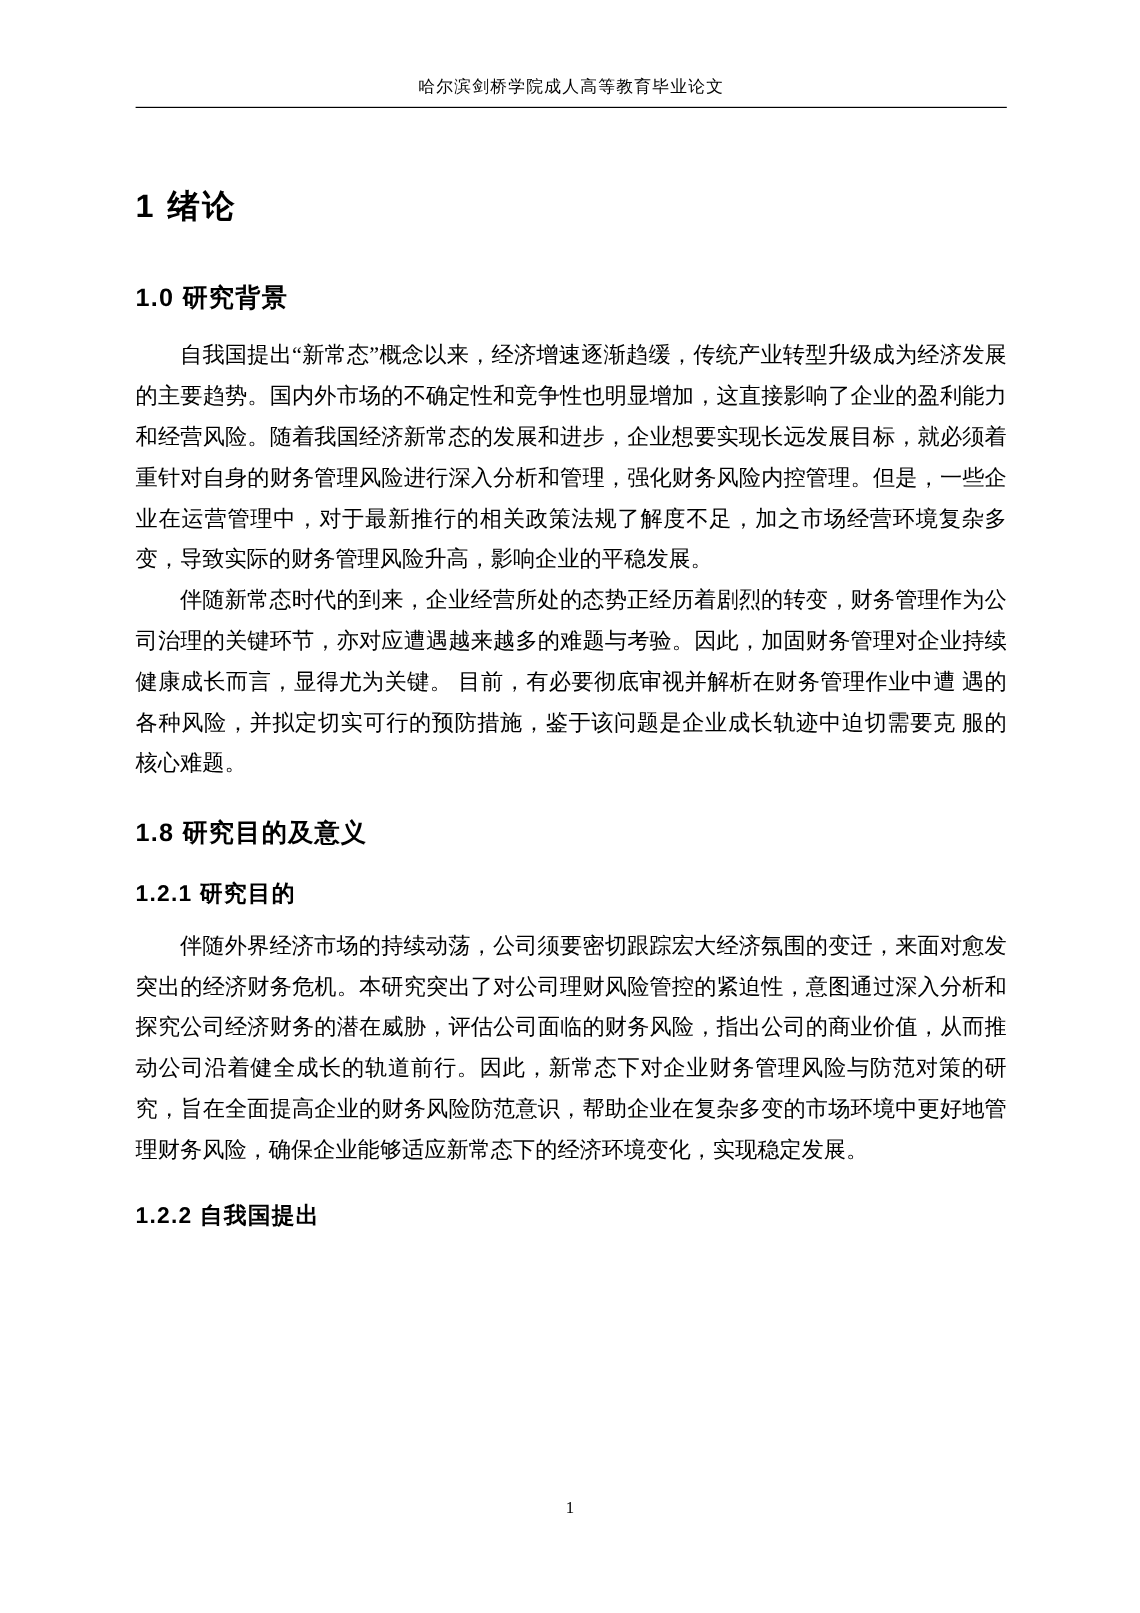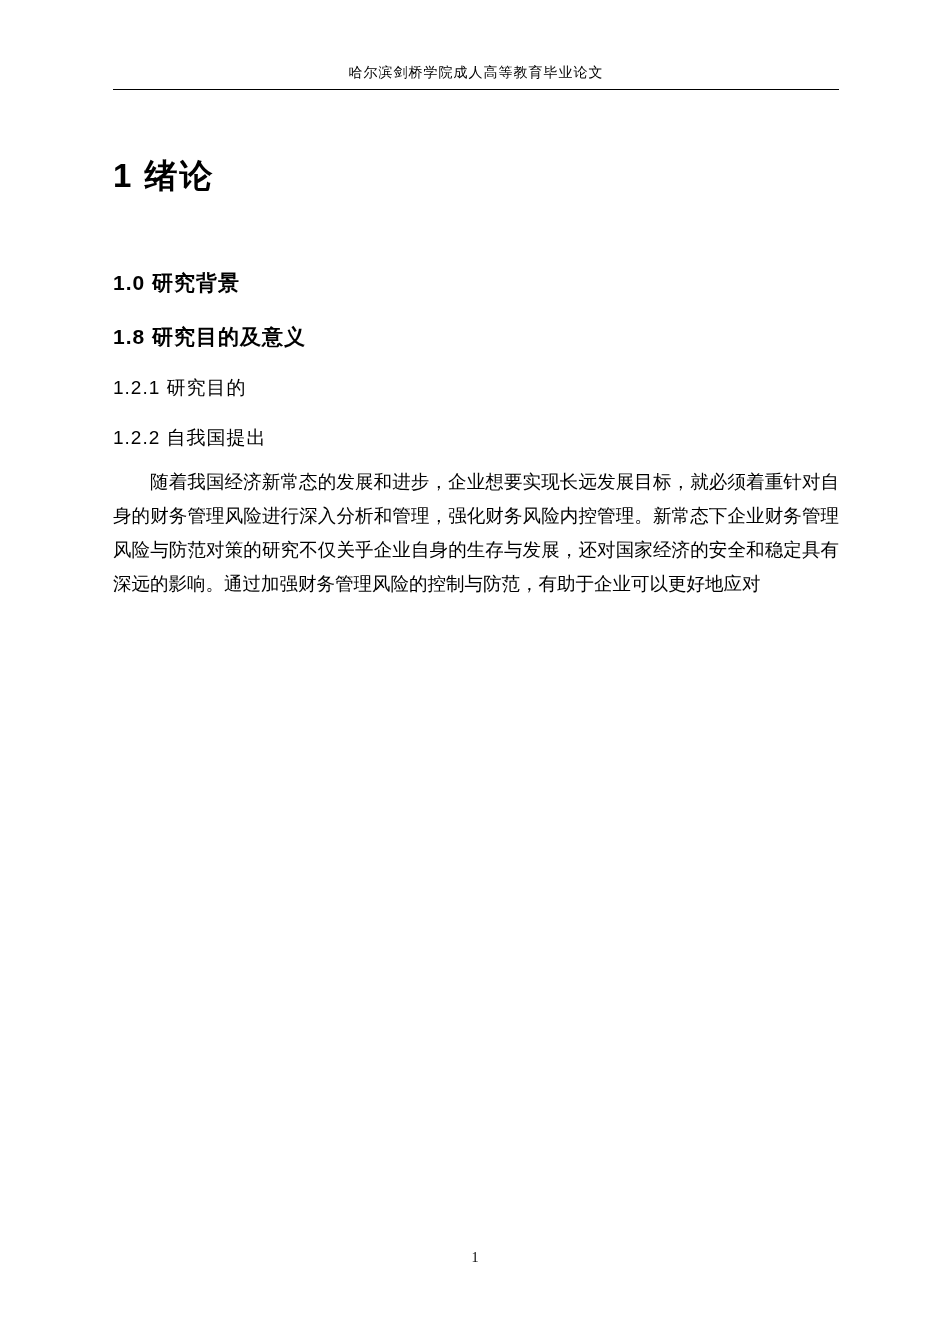"1 绪论" .chapter-title { font-size: 33px -> 27px; margin: 64px 0 70px 0 -> 64px 0 44px 0 }
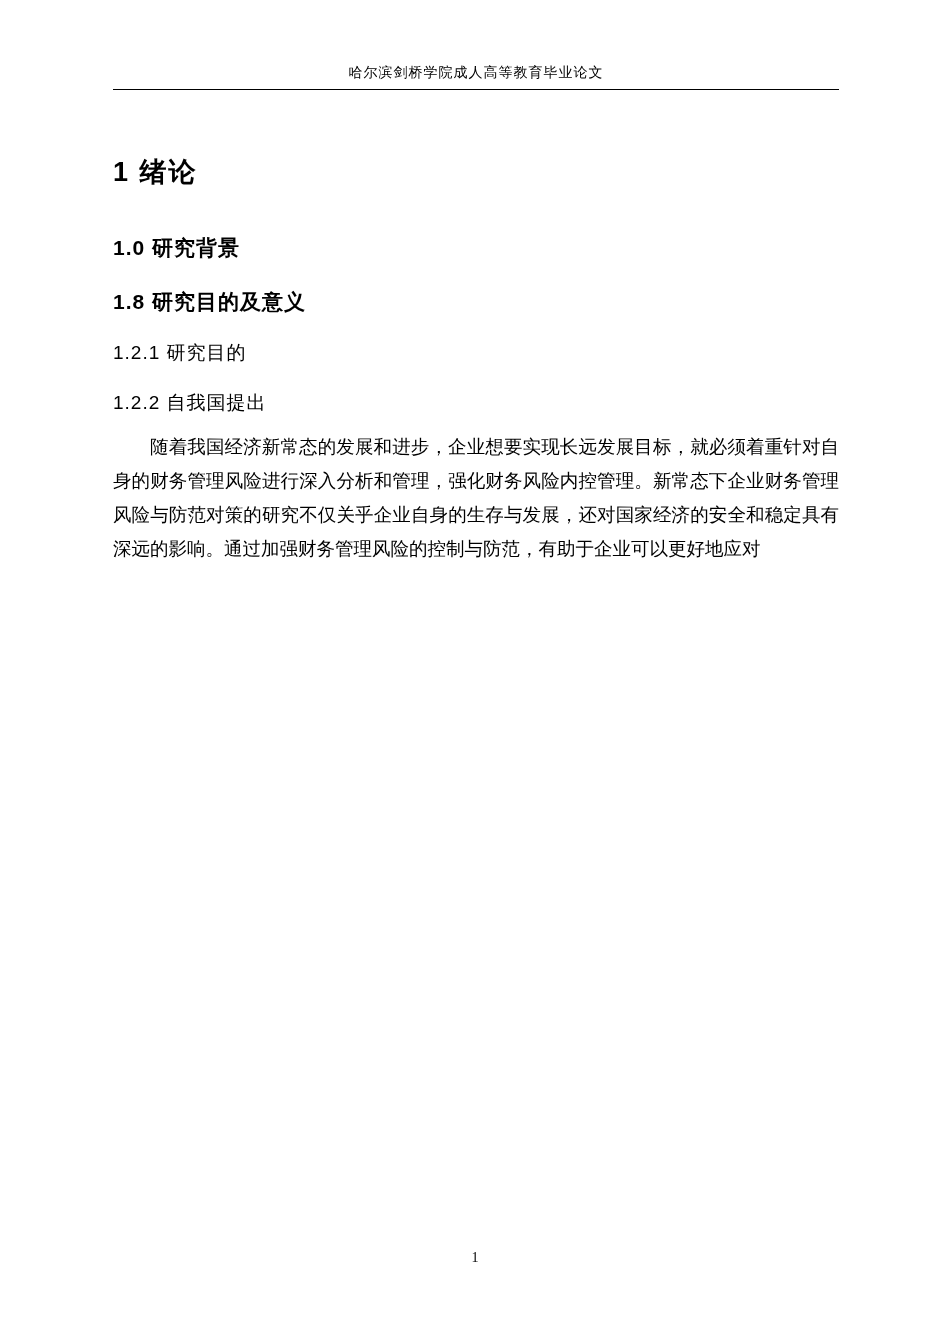"自我国提出“新常态”概念以来，经济增速逐渐趋缓，传统产业转型升级成为经济发展的主" p.body-paragraph { html: none -> <p>自我国提出“新常态”概念以来，经济增速逐渐趋缓，传统产业转型升级成为经济发展的主要趋势。国内外市场的不确定性和竞争性也明显增加，这直接影响了企业的盈利能力和经营风险。随着我国经济新常态的发展和进步，企业想要实现长远发展目标，就必须着重针对自身的财务管理风险进行深入分析和管理，强化财务风险内控管理。但是，一些企业在运营管理中，对于最新推行的相关政策法规了解度不足，加之市场经营环境复杂多变，导致实际的财务管理风险升高，影响企业的平稳发展。</p> }
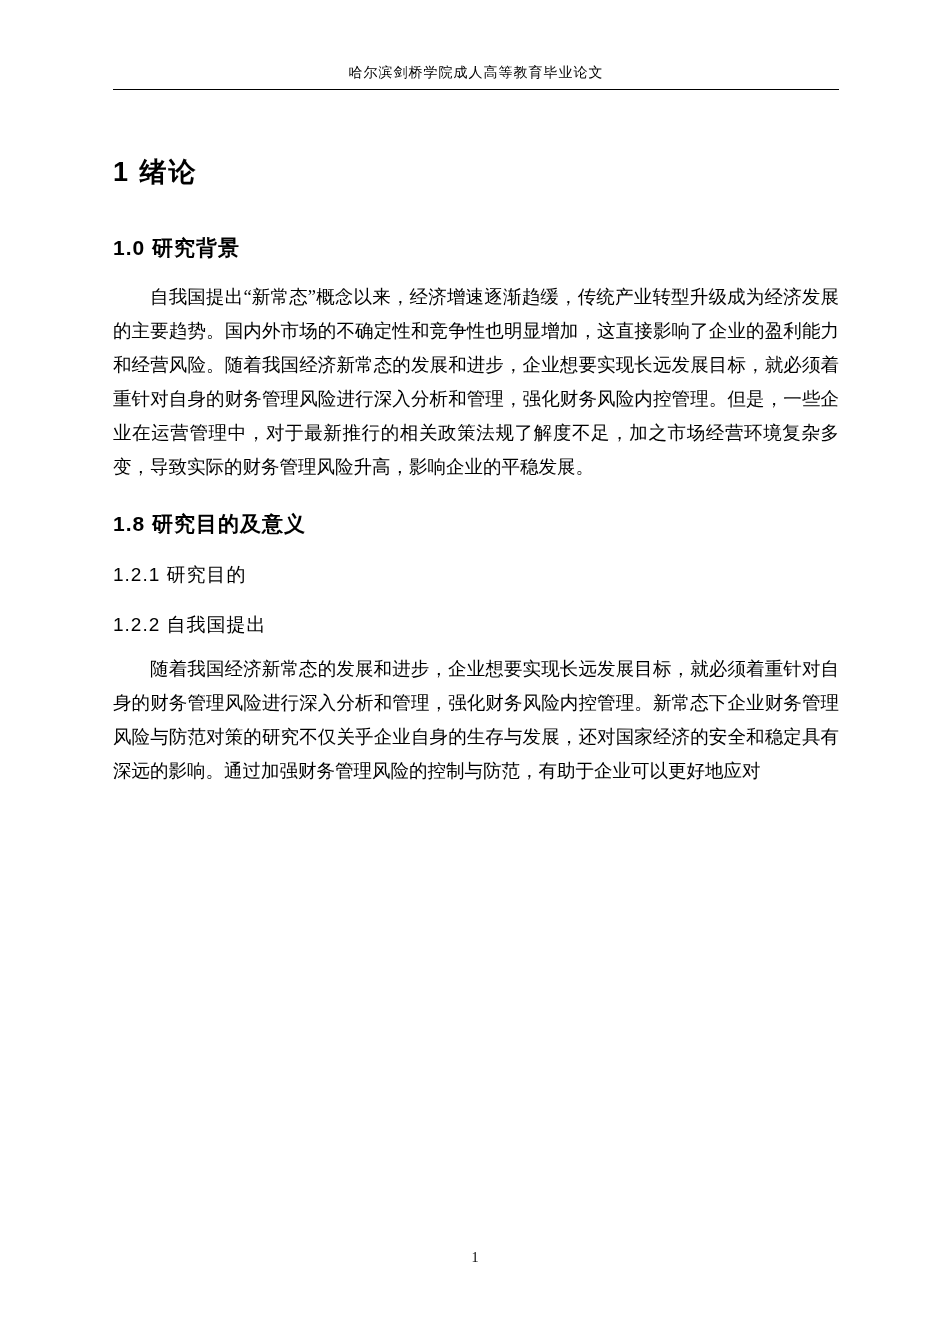"伴随新常态时代的到来，企业经营所处的态势正经历着剧烈的转变，财务管理作为公司治理" p.body-paragraph { html: none -> <p>伴随新常态时代的到来，企业经营所处的态势正经历着剧烈的转变，财务管理作为公司治理的关键环节，亦对应遭遇越来越多的难题与考验。因此，加固财务管理对企业持续健康成长而言，显得尤为关键。 目前，有必要彻底审视并解析在财务管理作业中遭 遇的各种风险，并拟定切实可行的预防措施，鉴于该问题是企业成长轨迹中迫切需要克 服的核心难题。</p> }
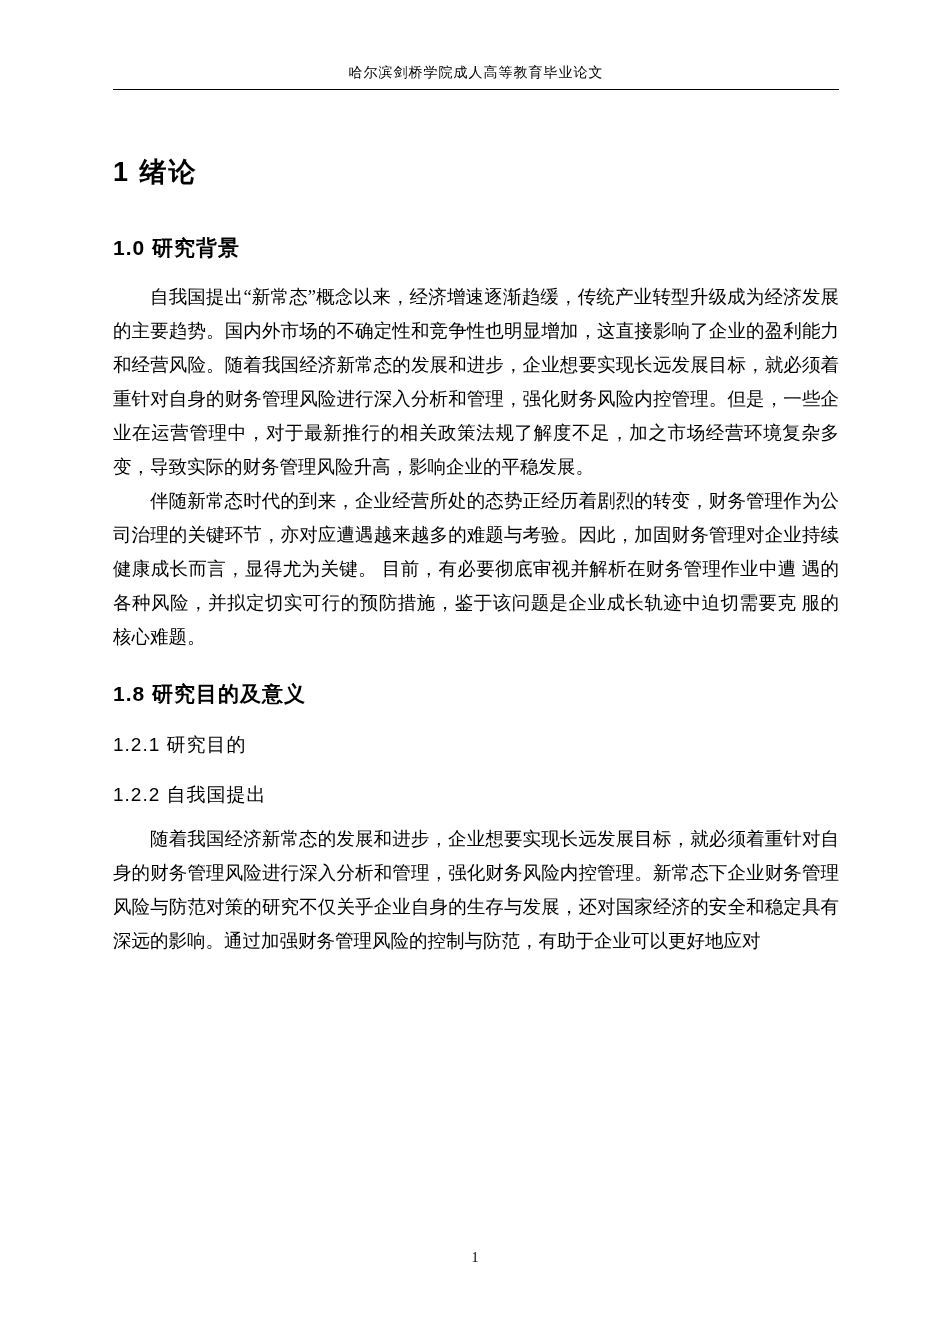"1.2.1 研究目的" .subsection-heading { font-weight: 400 -> 700 }
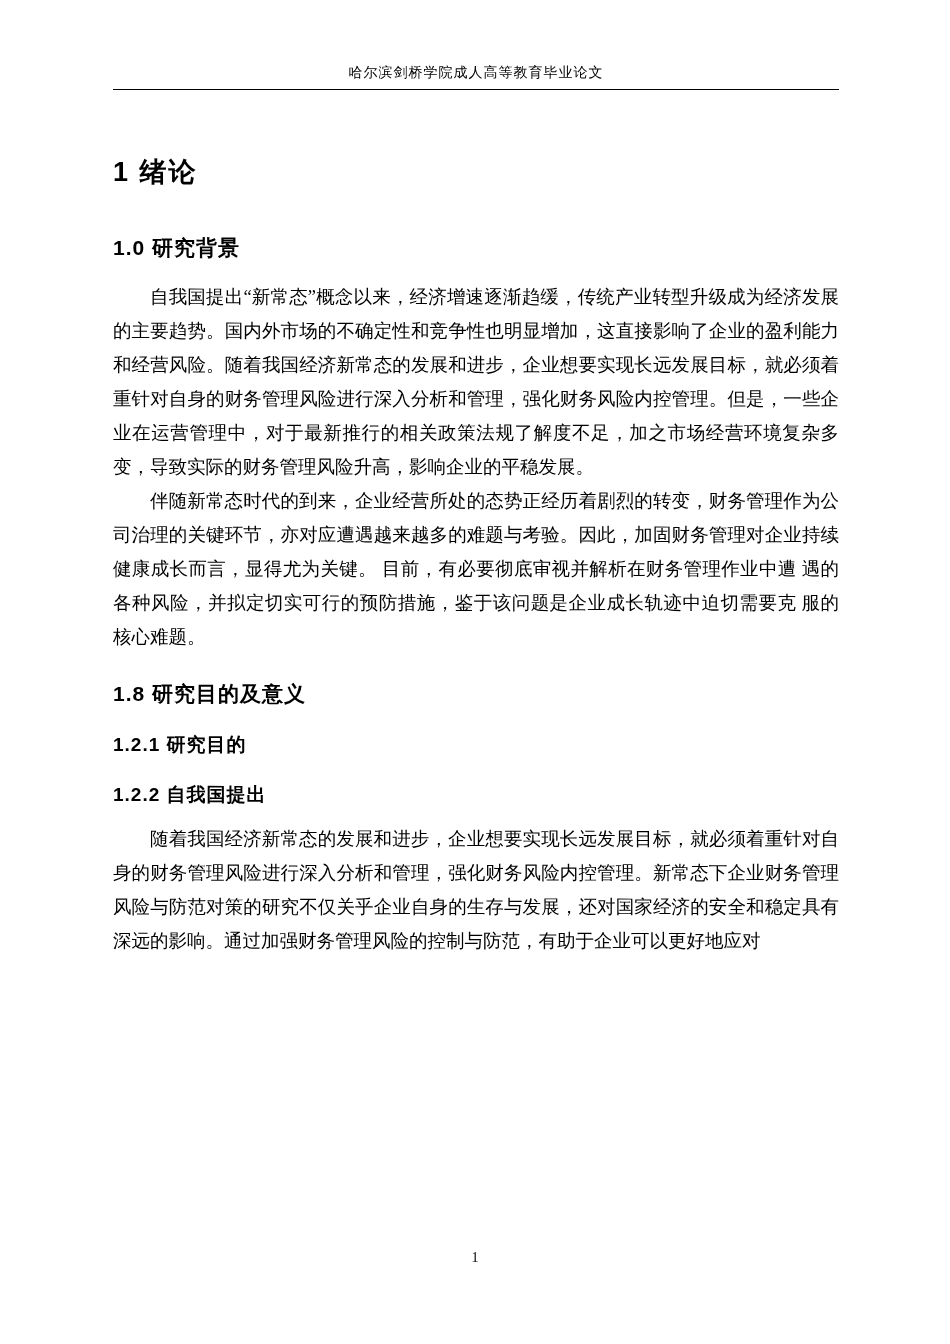"伴随外界经济市场的持续动荡，公司须要密切跟踪宏大经济氛围的变迁，来面对愈发突出的" p.body-paragraph { html: none -> <p>伴随外界经济市场的持续动荡，公司须要密切跟踪宏大经济氛围的变迁，来面对愈发突出的经济财务危机。本研究突出了对公司理财风险管控的紧迫性，意图通过深入分析和探究公司经济财务的潜在威胁，评估公司面临的财务风险，指出公司的商业价值，从而推动公司沿着健全成长的轨道前行。因此，新常态下对企业财务管理风险与防范对策的研究，旨在全面提高企业的财务风险防范意识，帮助企业在复杂多变的市场环境中更好地管理财务风险，确保企业能够适应新常态下的经济环境变化，实现稳定发展。</p> }
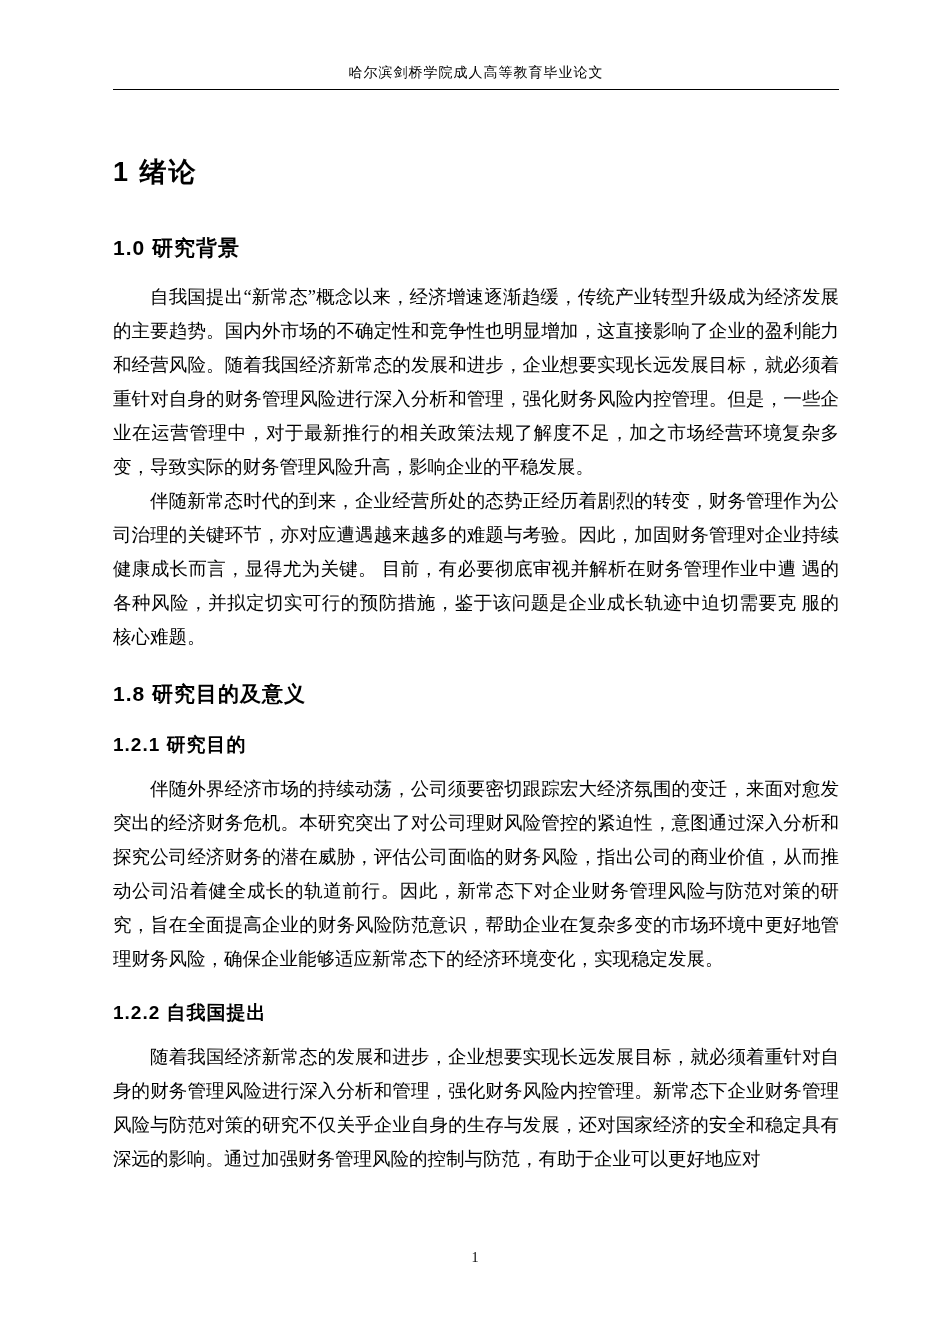"随着我国经济新常态的发展和进步，企业想要实现长远发展目标，就必须着重针对自身的财" p.body-paragraph { html: <p>随着我国经济新常态的发展和进步，企业想要实现长远发展目标，就必须着重针对自身的财务管理风险进行深入分析和管理，强化财务风险内控管理。新常态下企业财务管理风险与防范对策的研究不仅关乎企业自身的生存与发展，还对国家经济的安全和稳定具有深远的影响。通过加强财务管理风险的控制与防范，有助于企业可以更好地应对</p> -> none }
